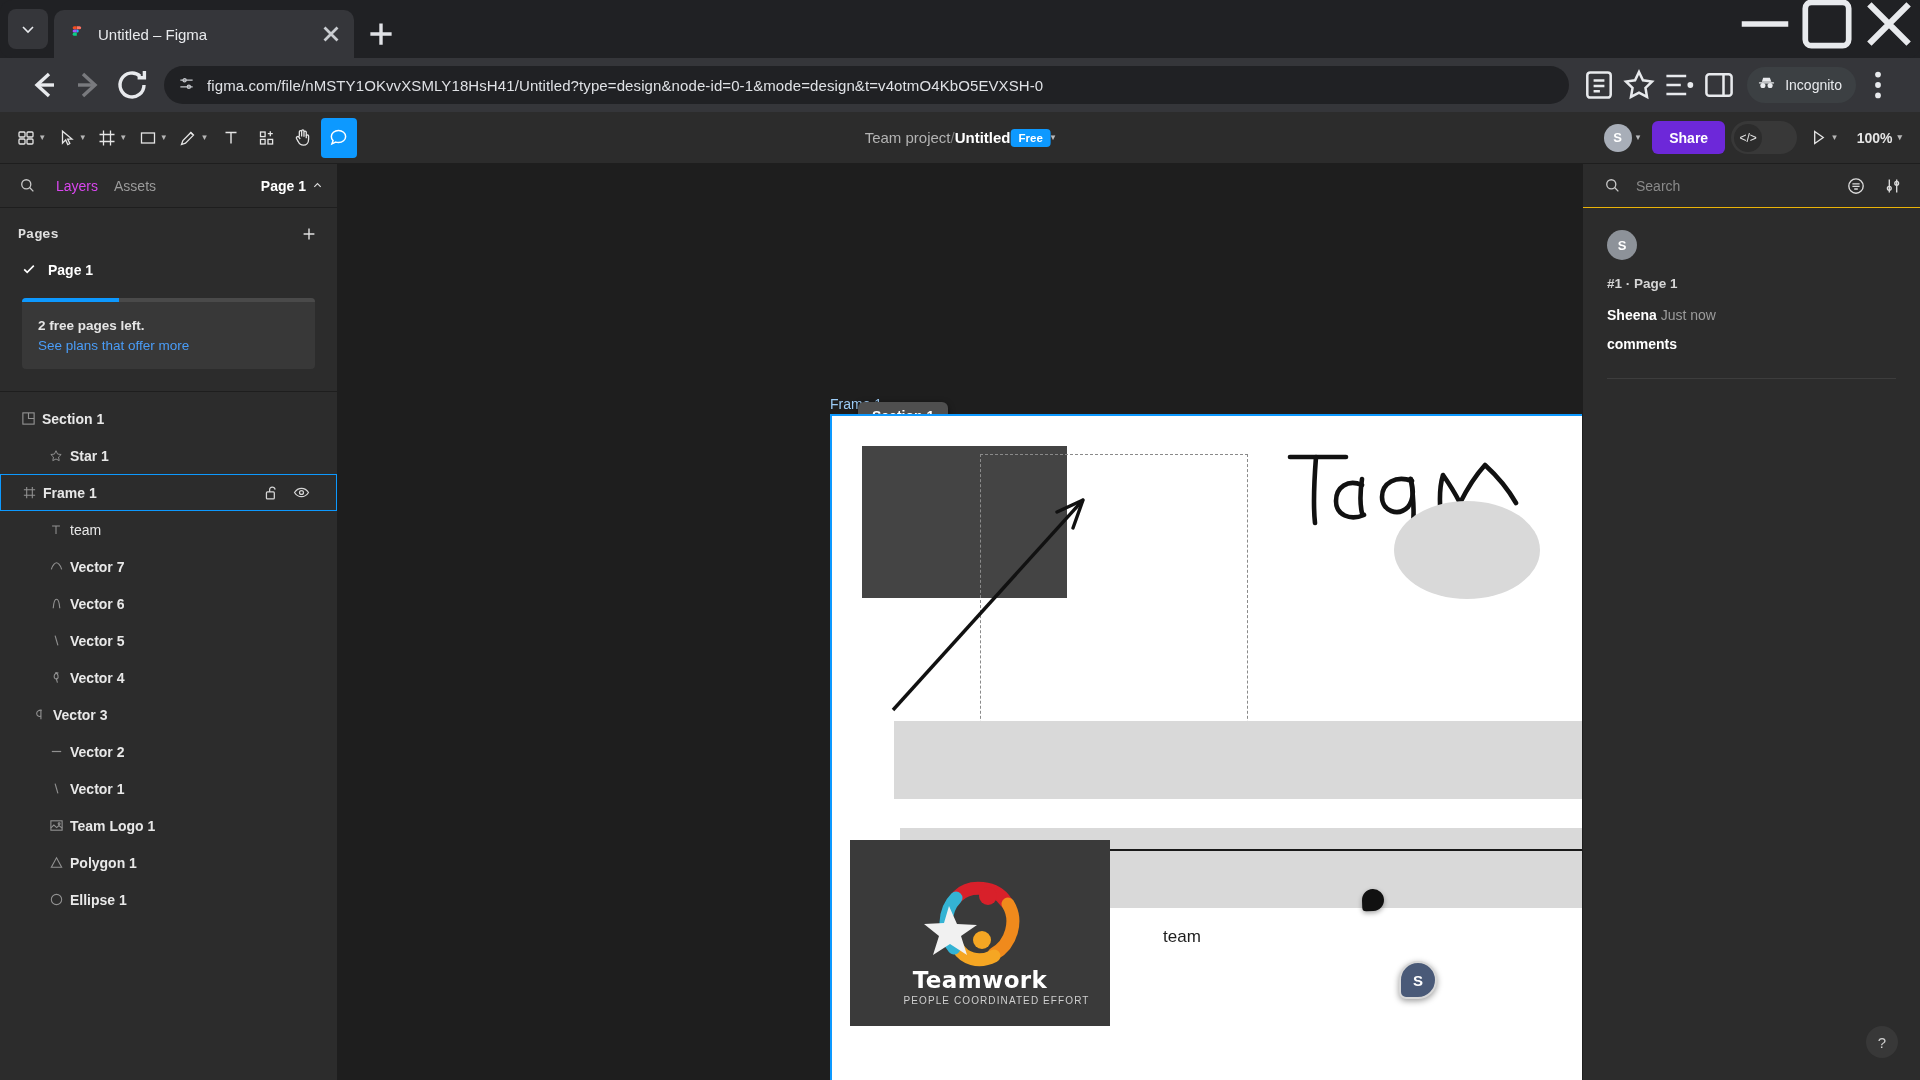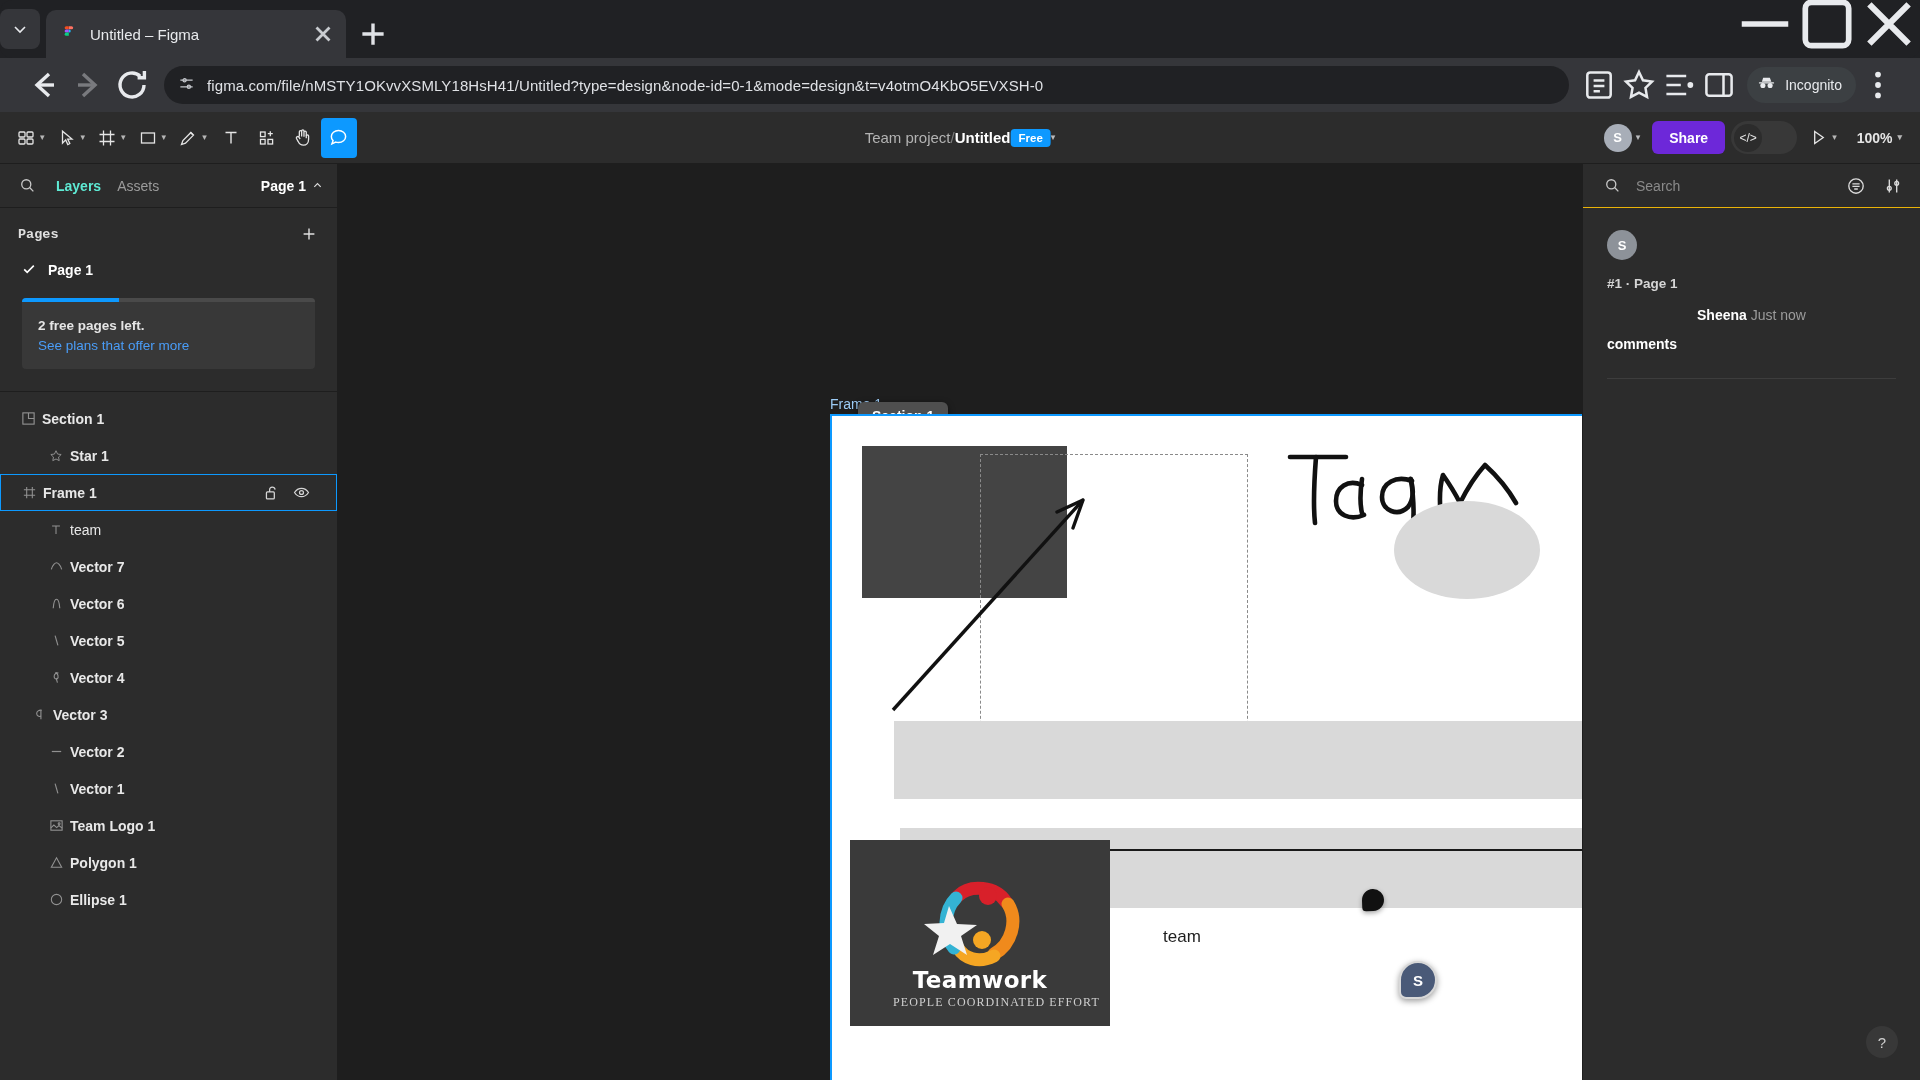"Untitled – Figma" .browser-tabstrip { padding-left: none -> 8px }
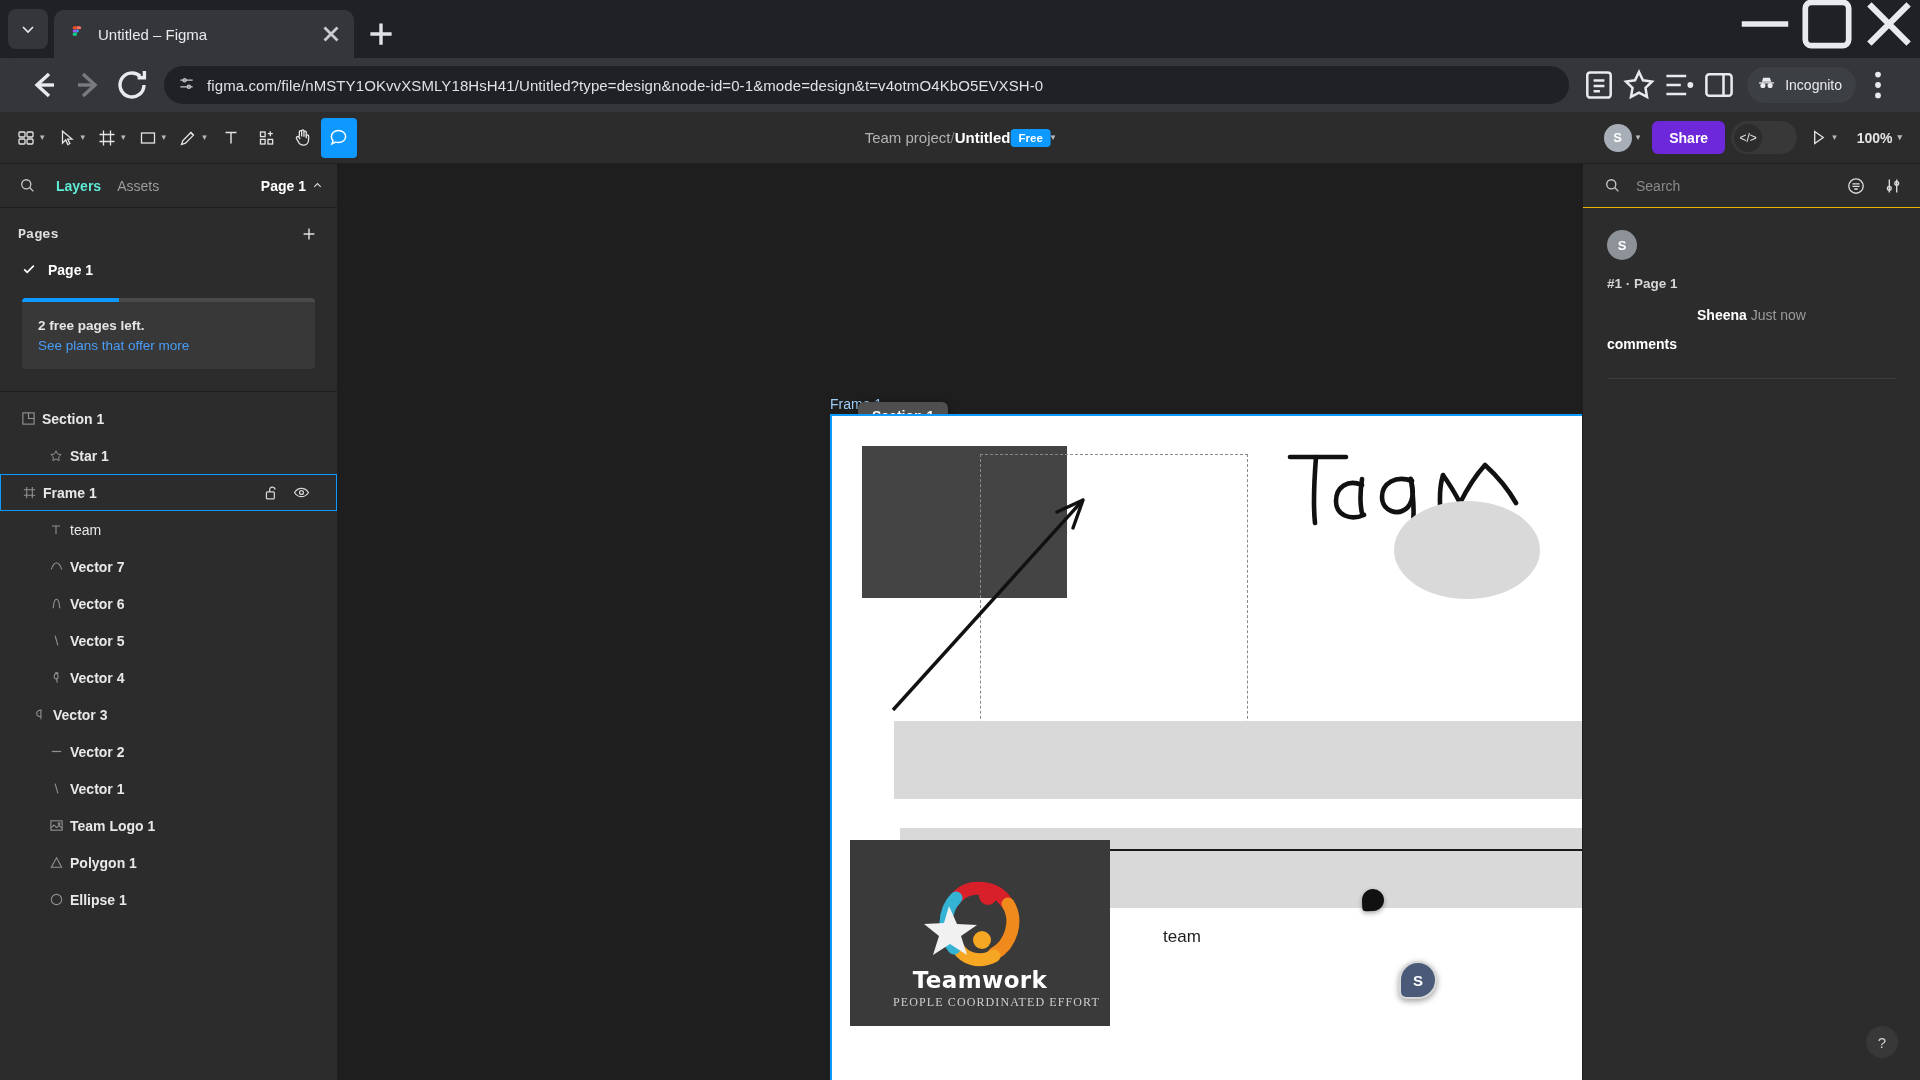"Layers" .lp-tab.active { color: #5eead4 -> #d946ef; font-weight: bold -> normal }
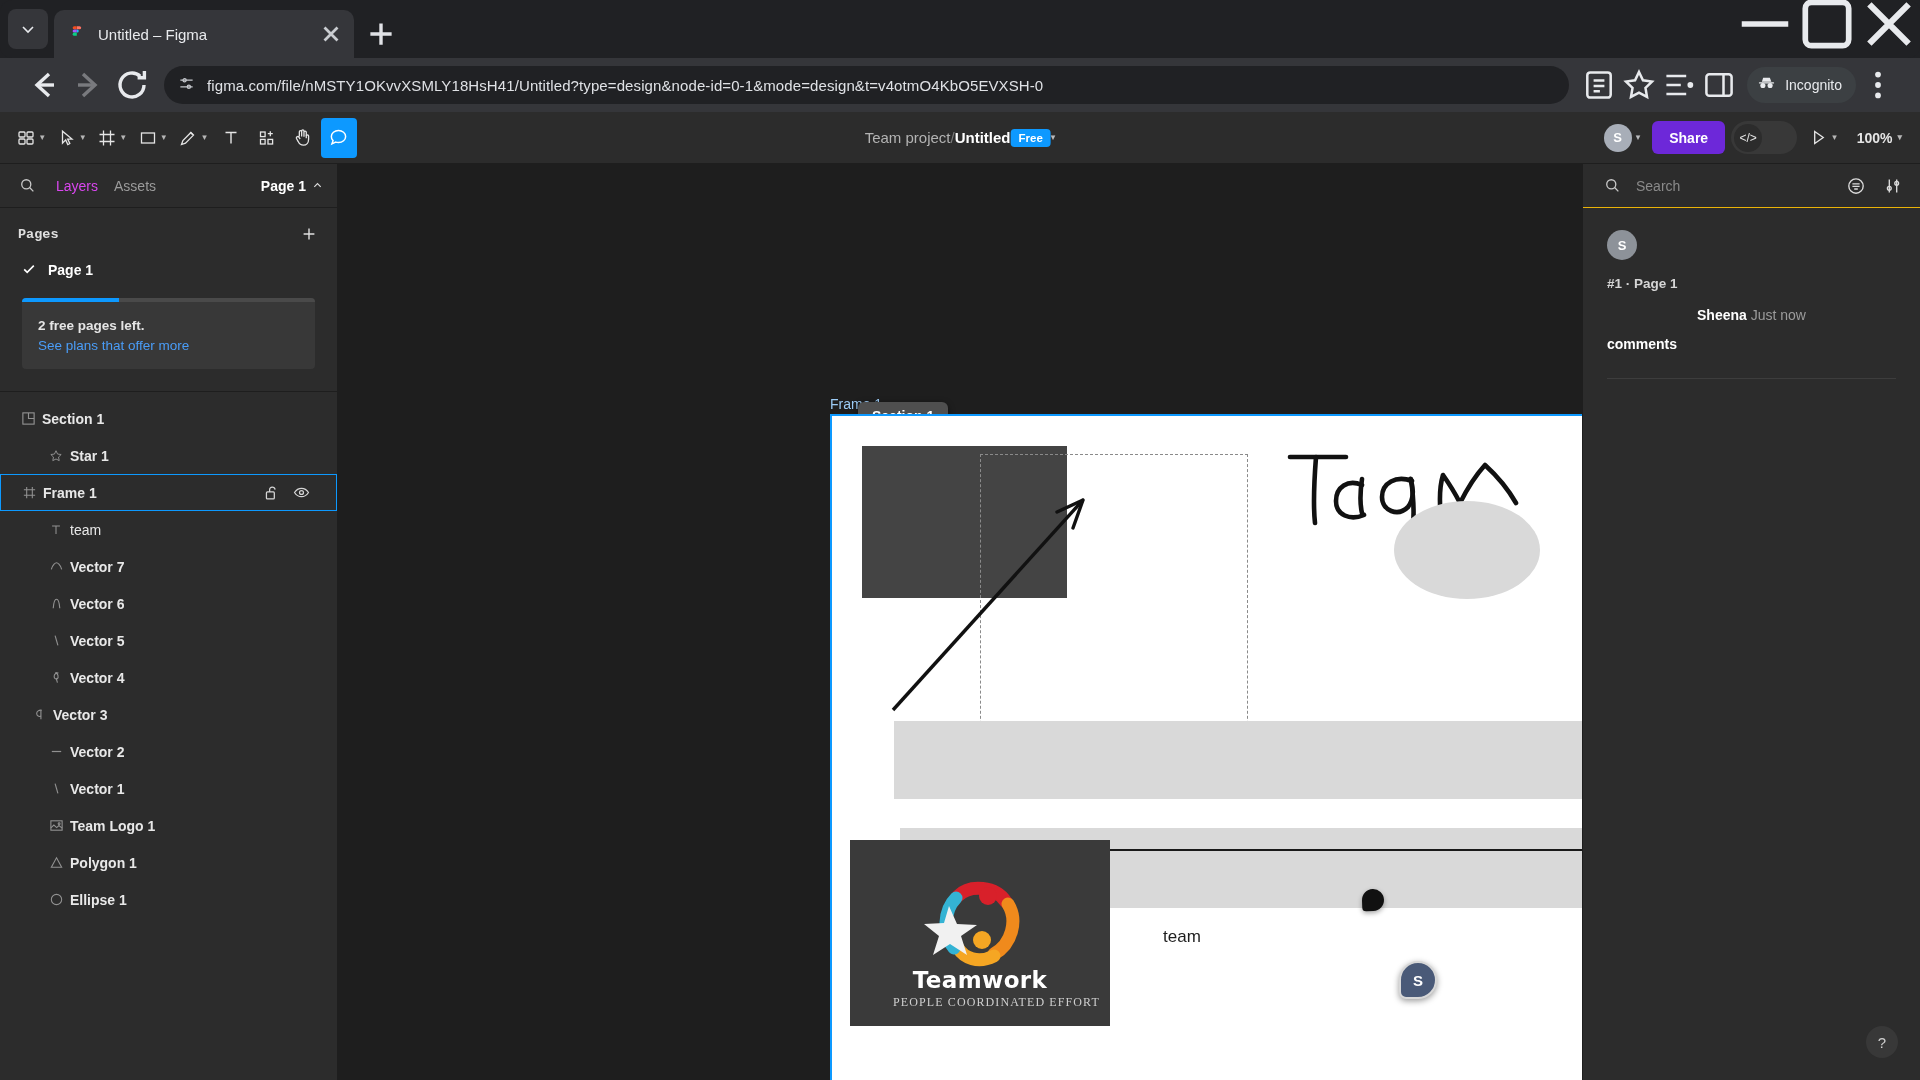"Sheena Just now" .ct-author-line { text-align: center -> none }
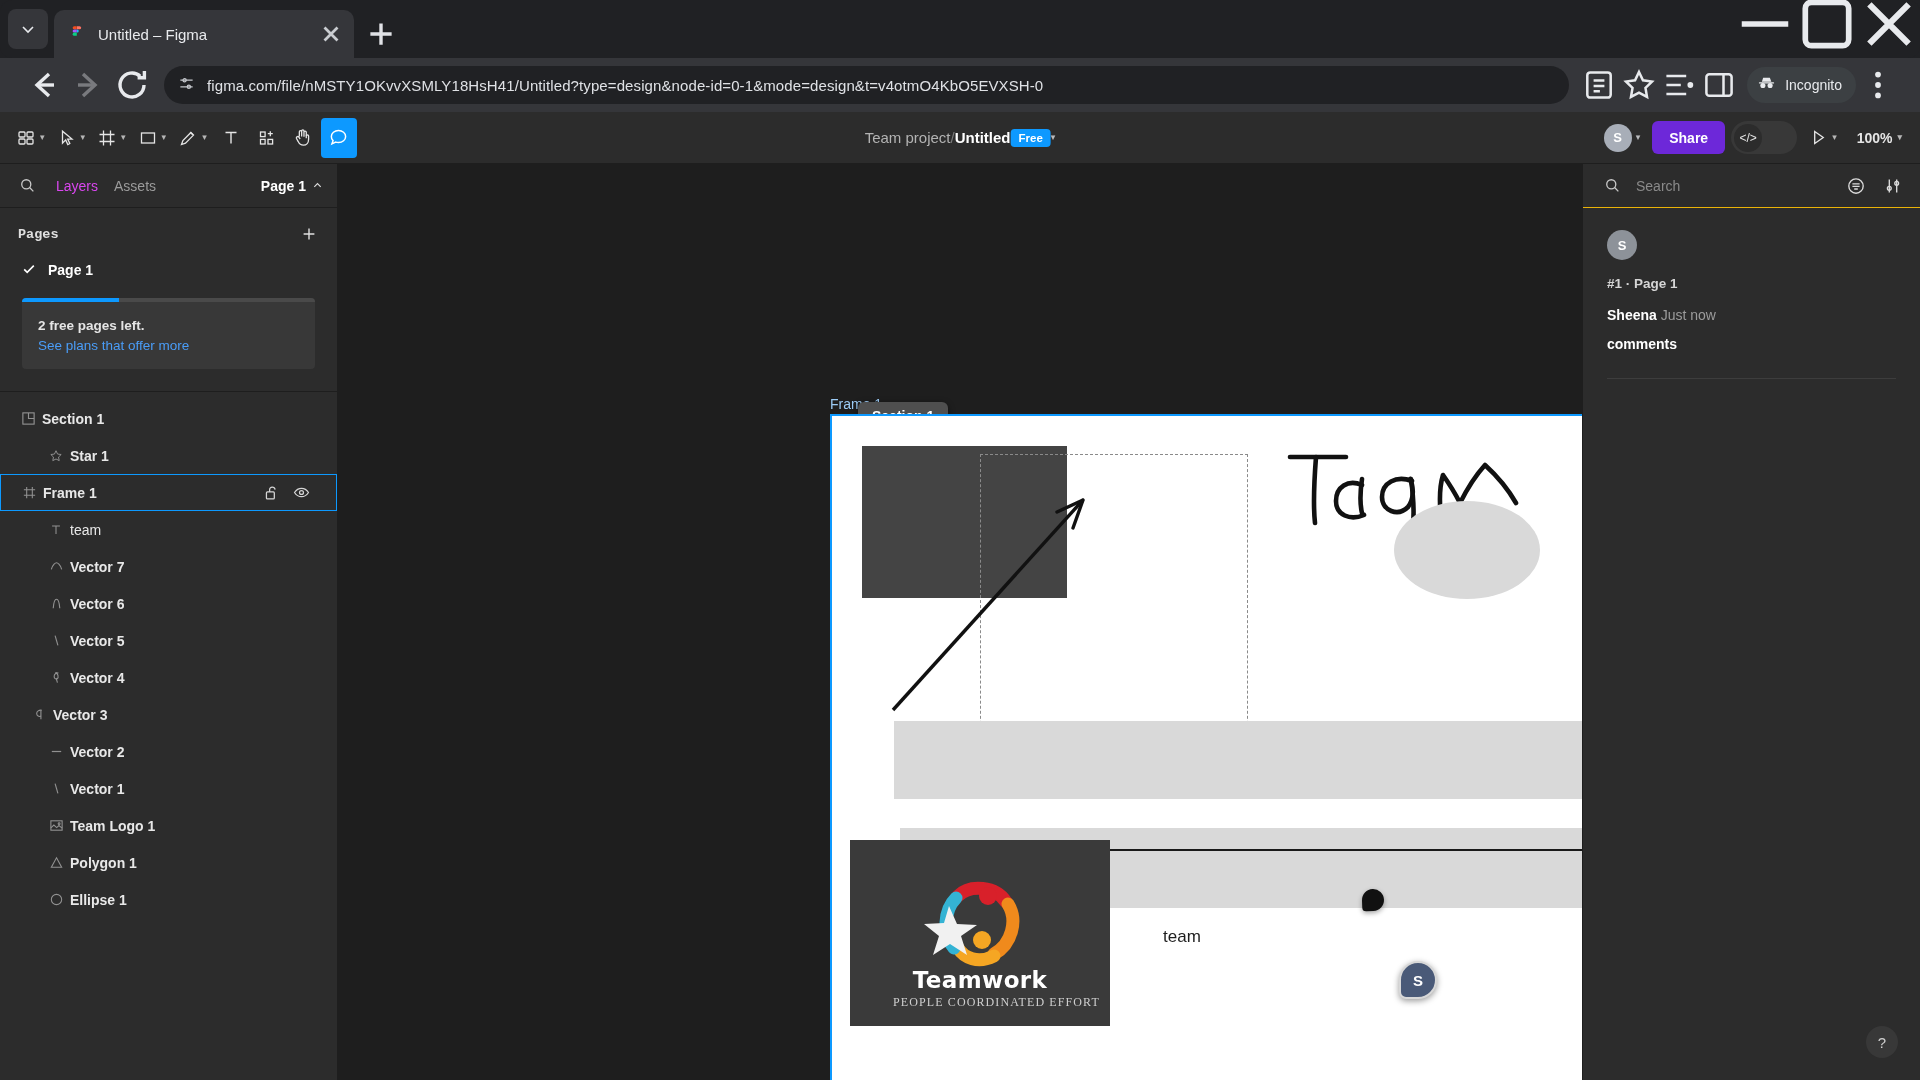"PEOPLE COORDINATED EFFORT" .logo-tagline { font-family: Liberation Serif, serif -> Liberation Sans, sans-serif; font-size: 12px -> 10px }
